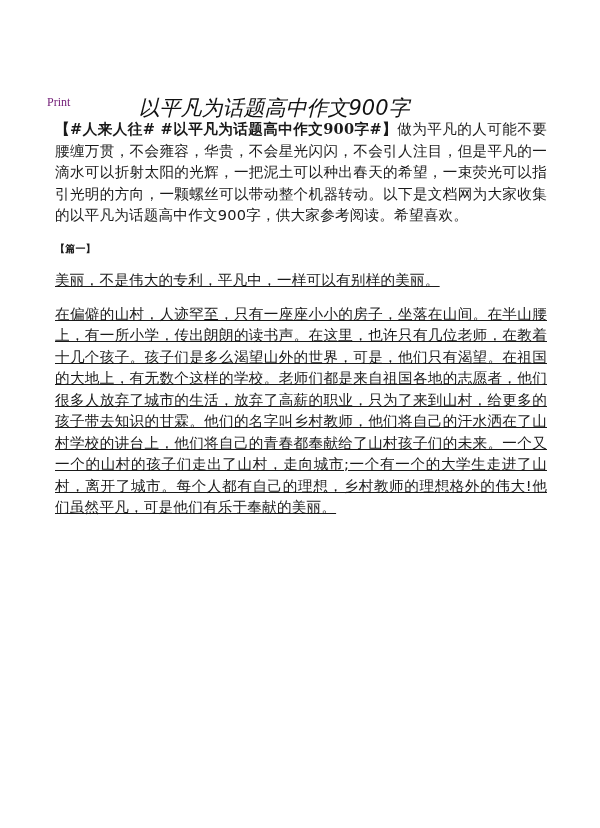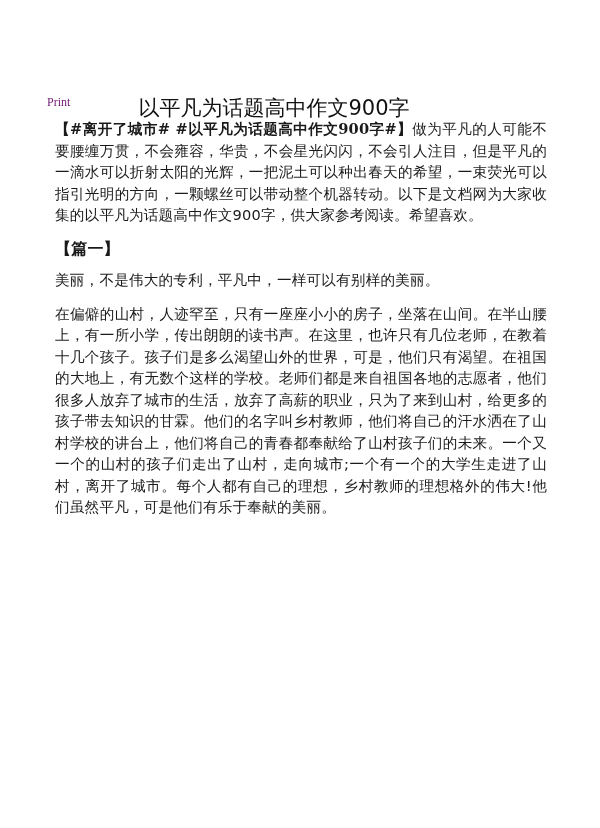"以平凡为话题高中作文900字" .doc-title { font-style: none -> italic }
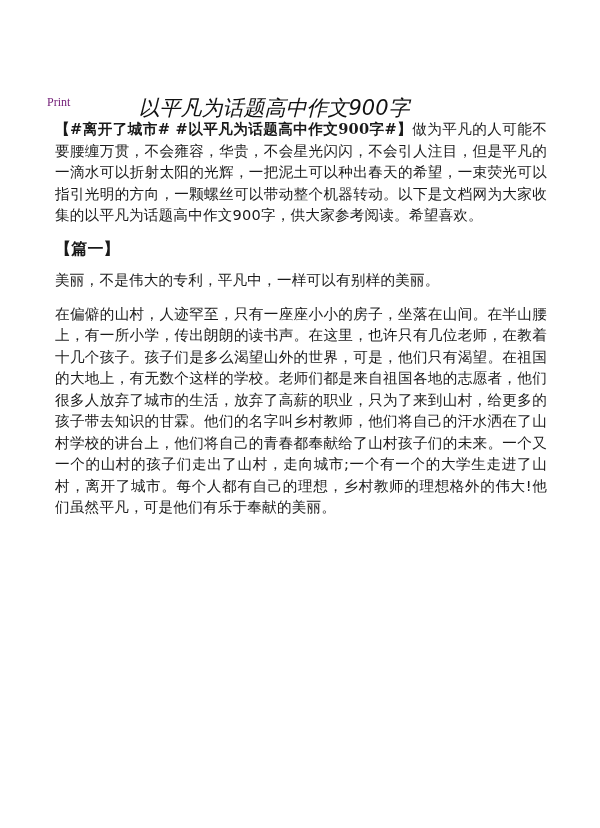"【#离开了城市# #以平凡为话题高中作文900字#】" span.tag { text: 离开了城市 -> 人来人往 }
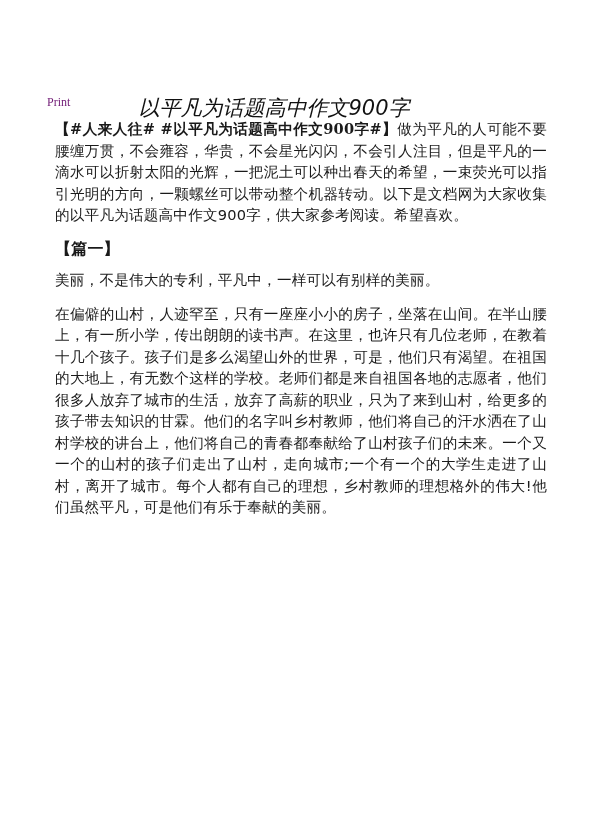"【篇一】" .section-head { font-size: 16px -> 10px }
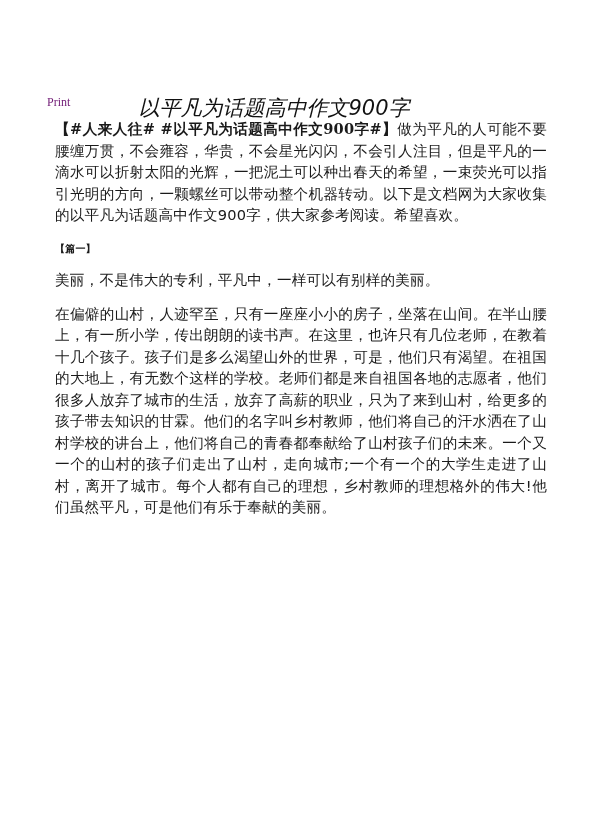"美丽，不是伟大的专利，平凡中，一样可以有别样的美丽。" .para { text-decoration: none -> underline }
